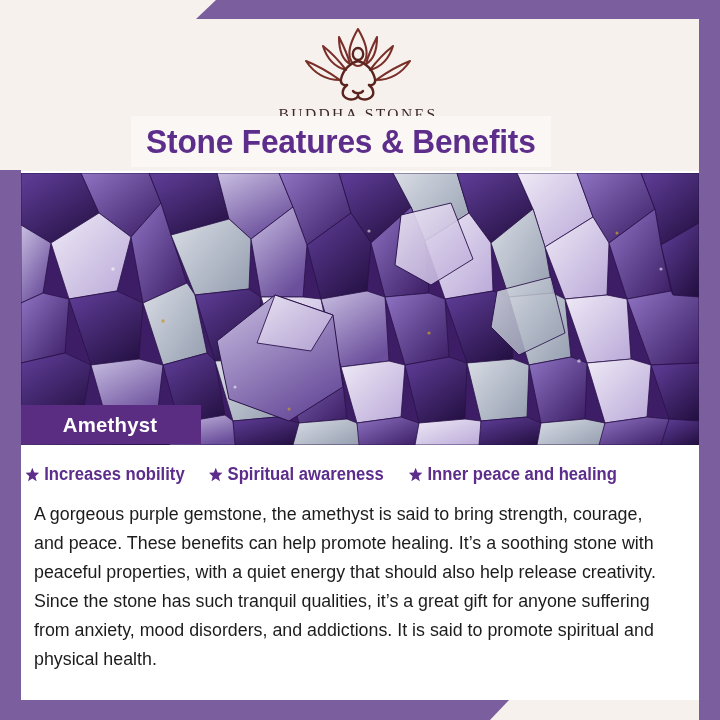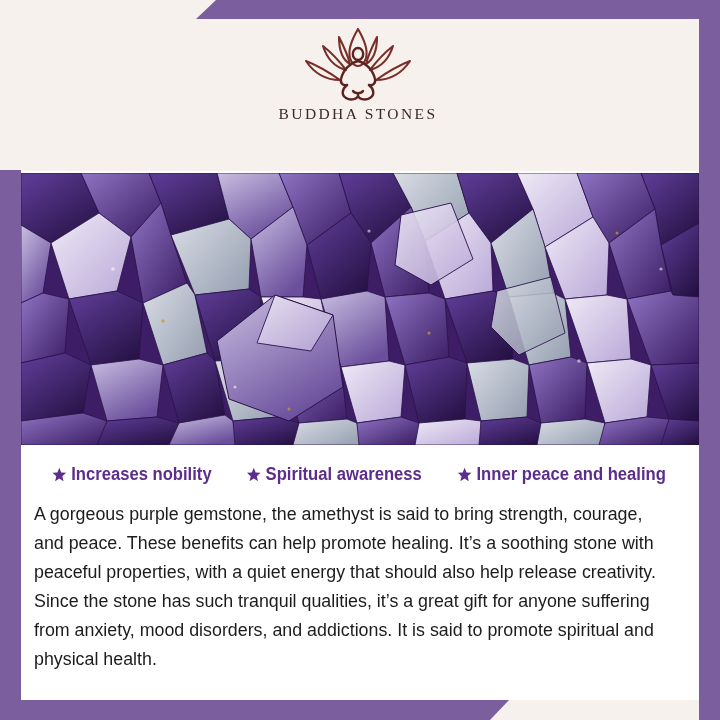"Stone Features & Benefits" div.title-plate { html: none -> <div> <div>Stone Features &amp; Benefits</div> </div> }
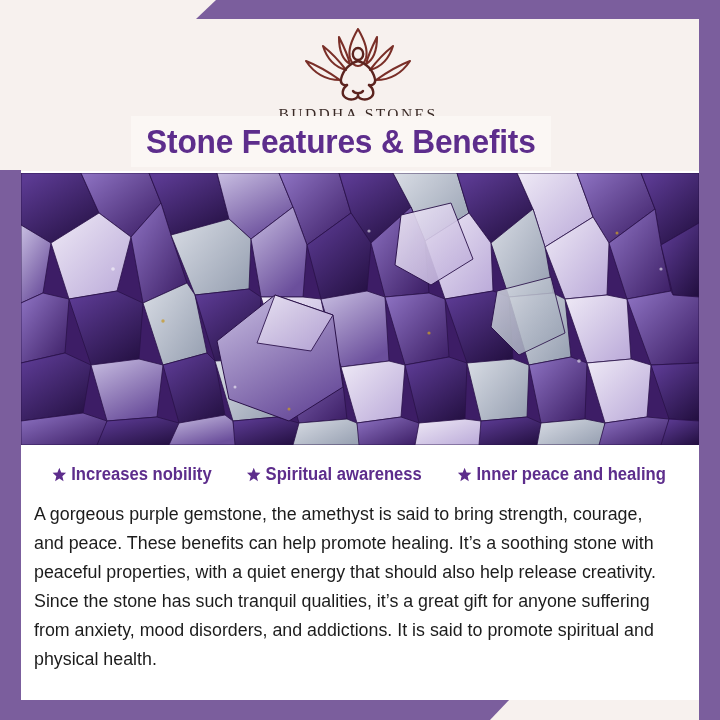"Amethyst" div.stone-banner { html: none -> <div> <span>Amethyst</span> </div> }
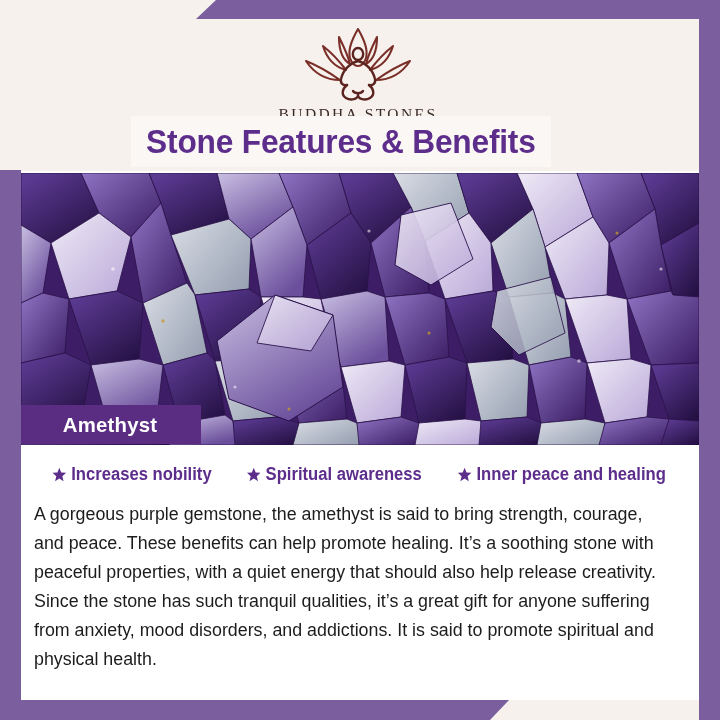"Increases nobility" .benefits { gap: 26px -> 15px; justify-content: center -> none }
